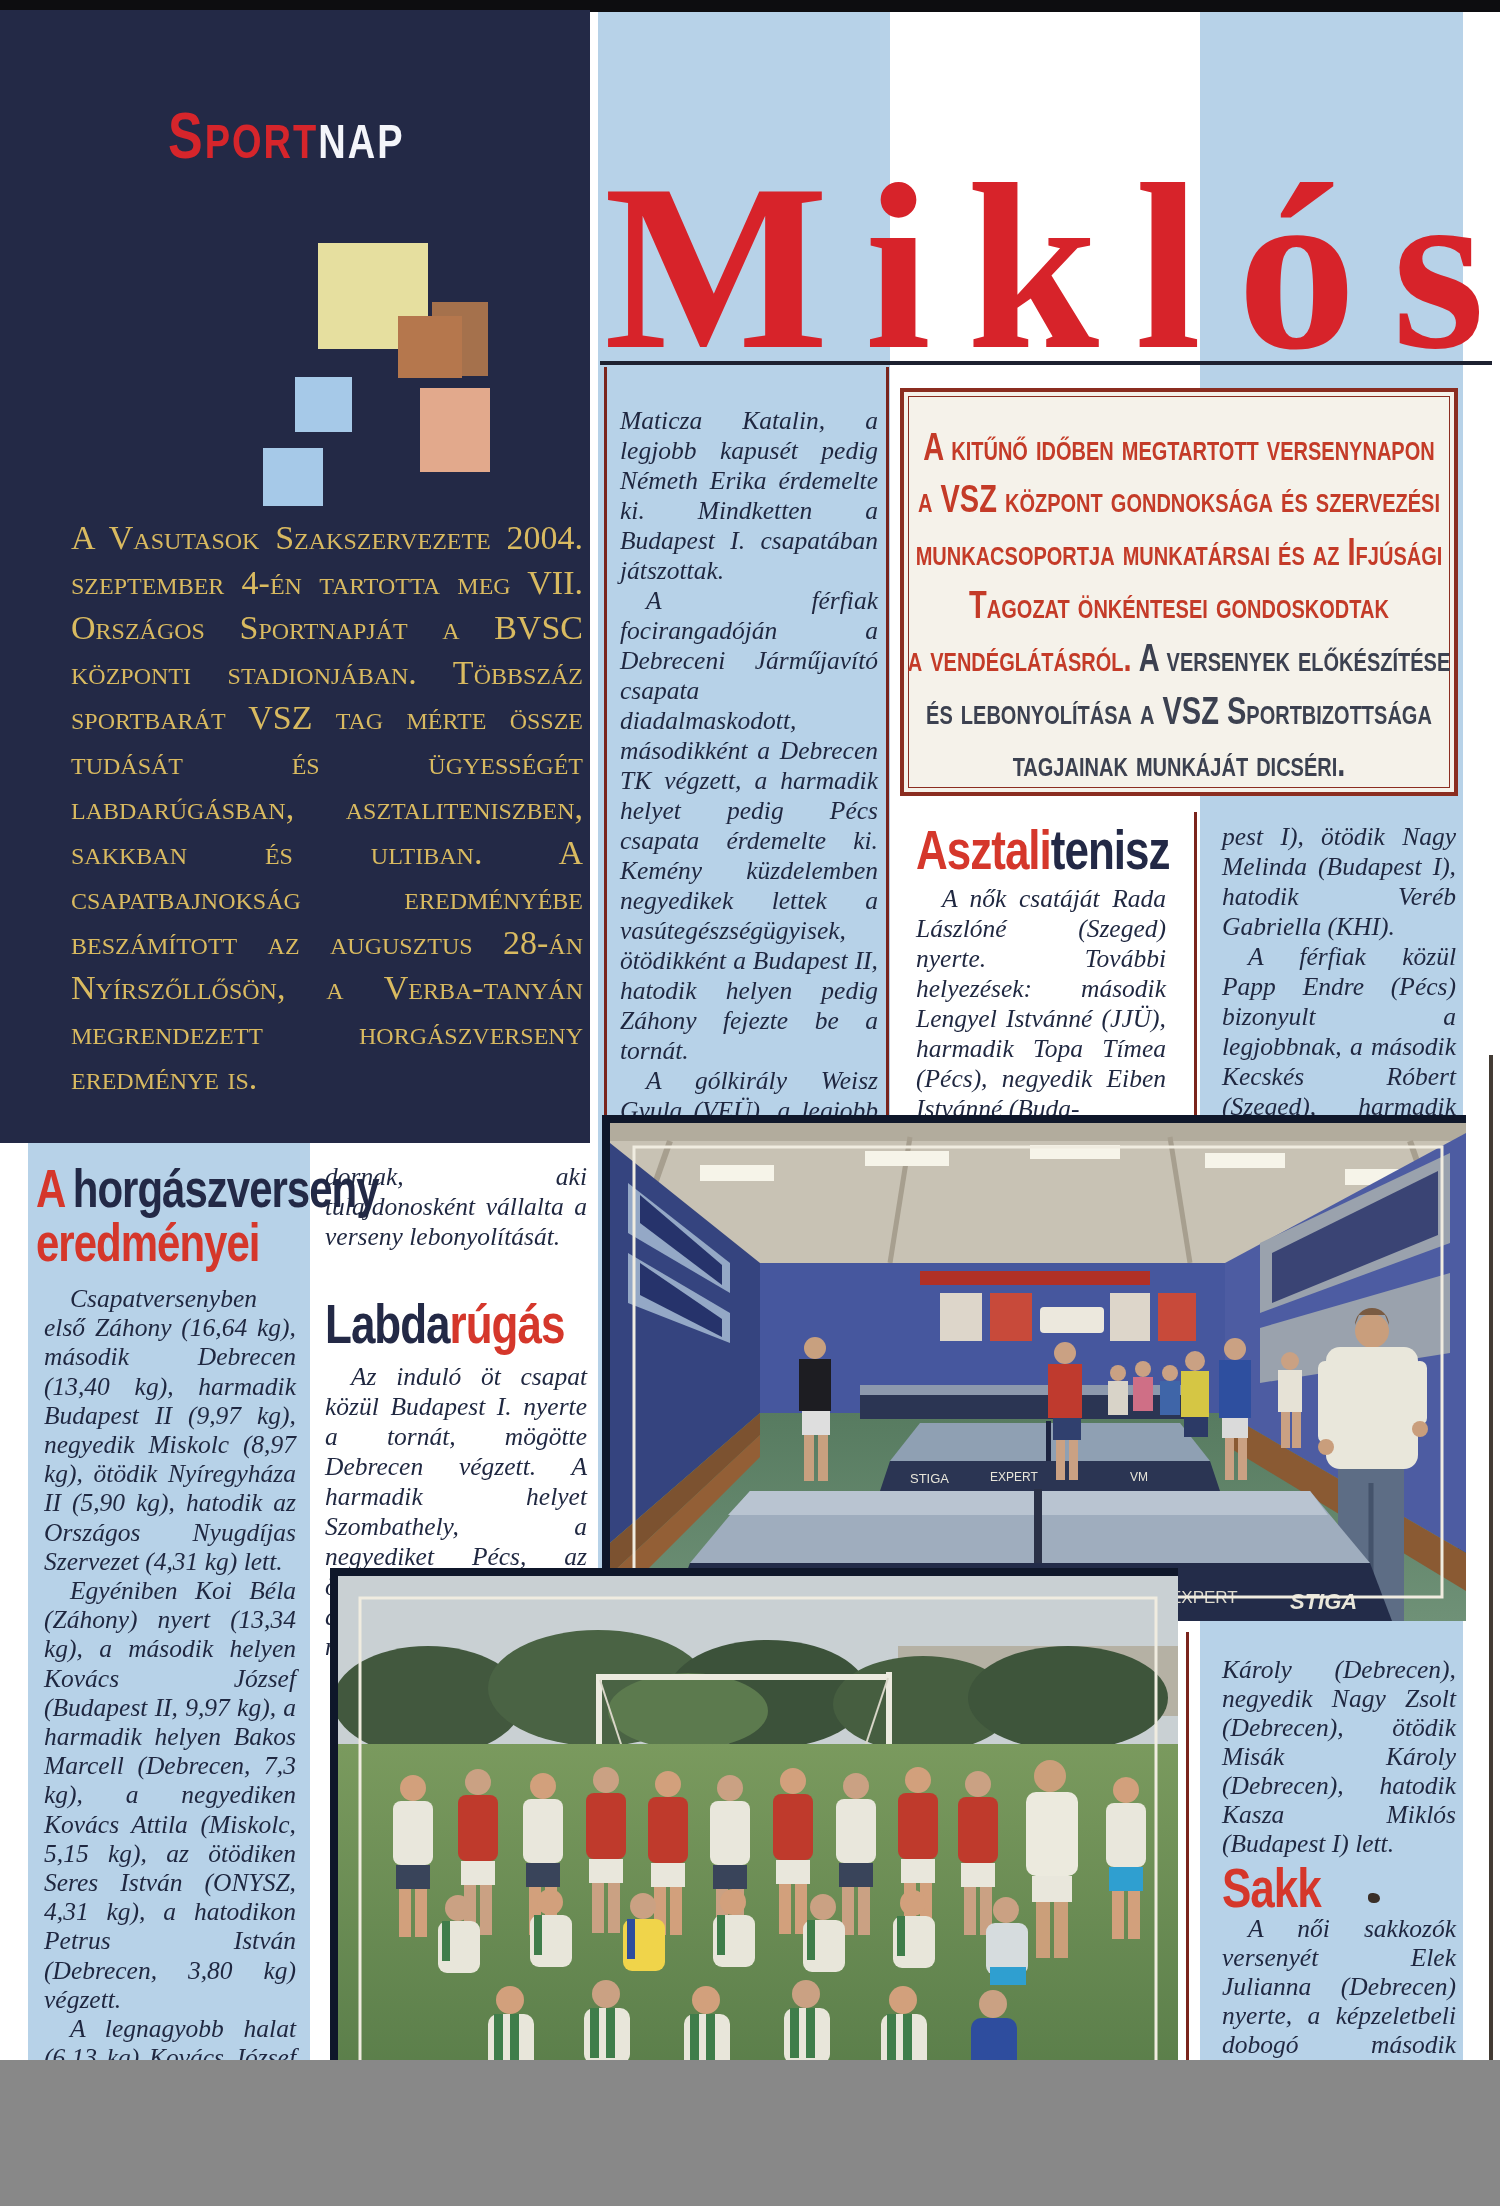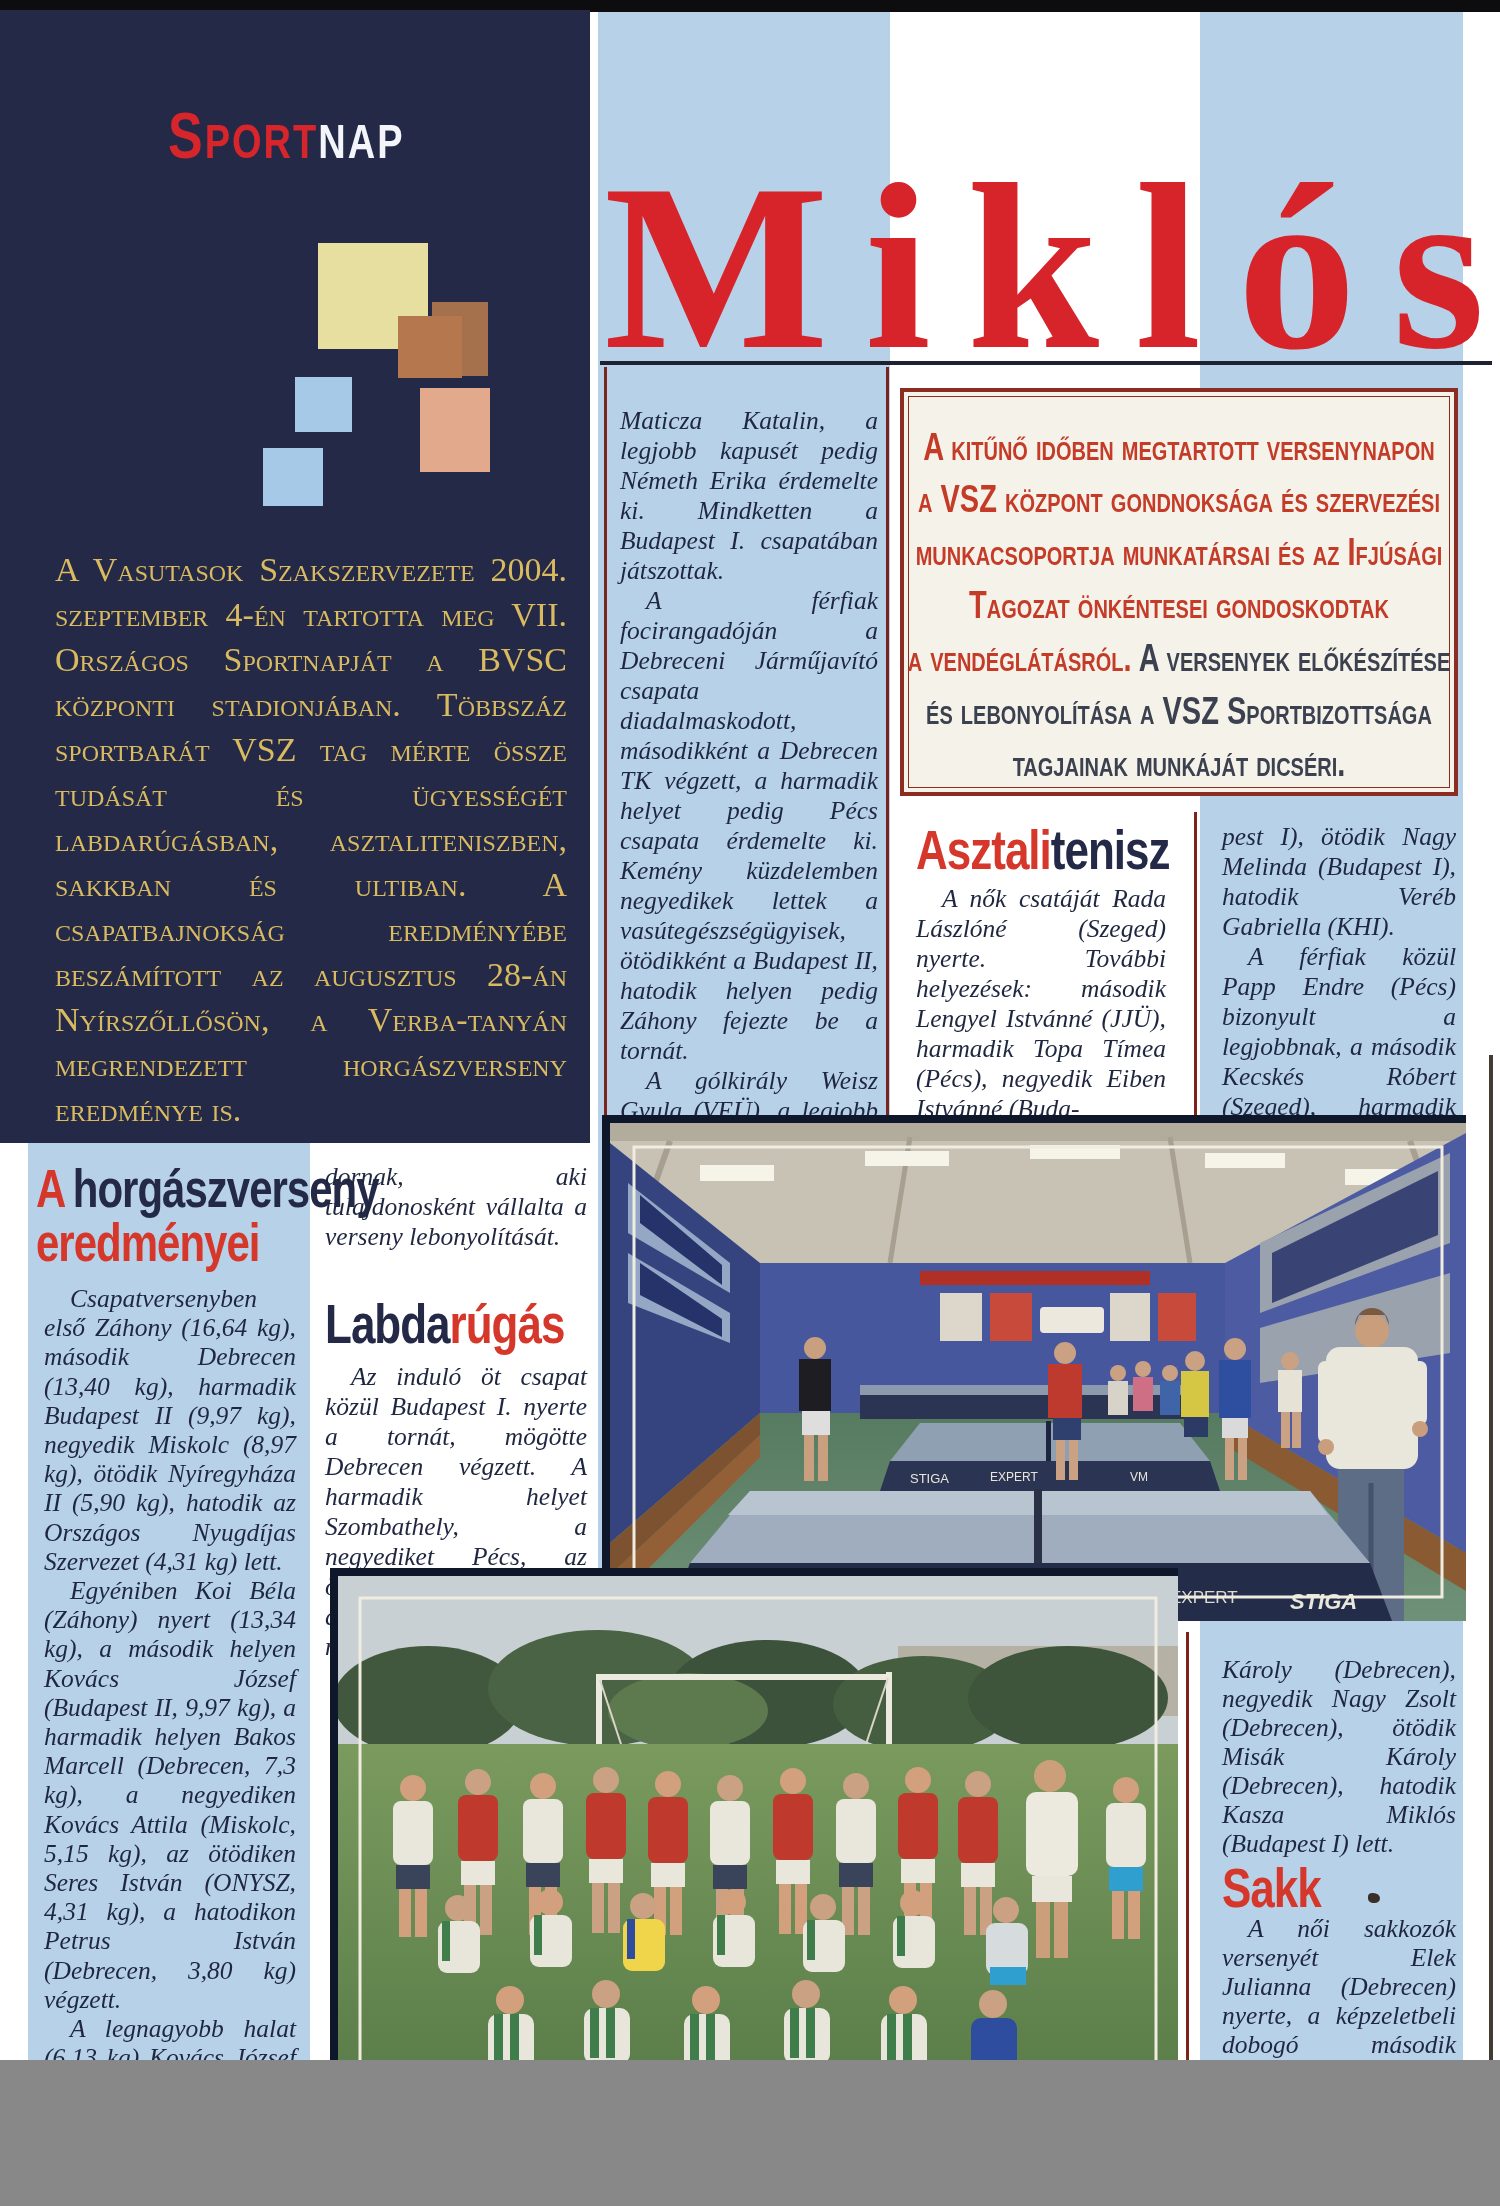"A Vasutasok Szakszervezete 2004." #intro { left: 55px -> 71px; margin-top: 32px -> none }
